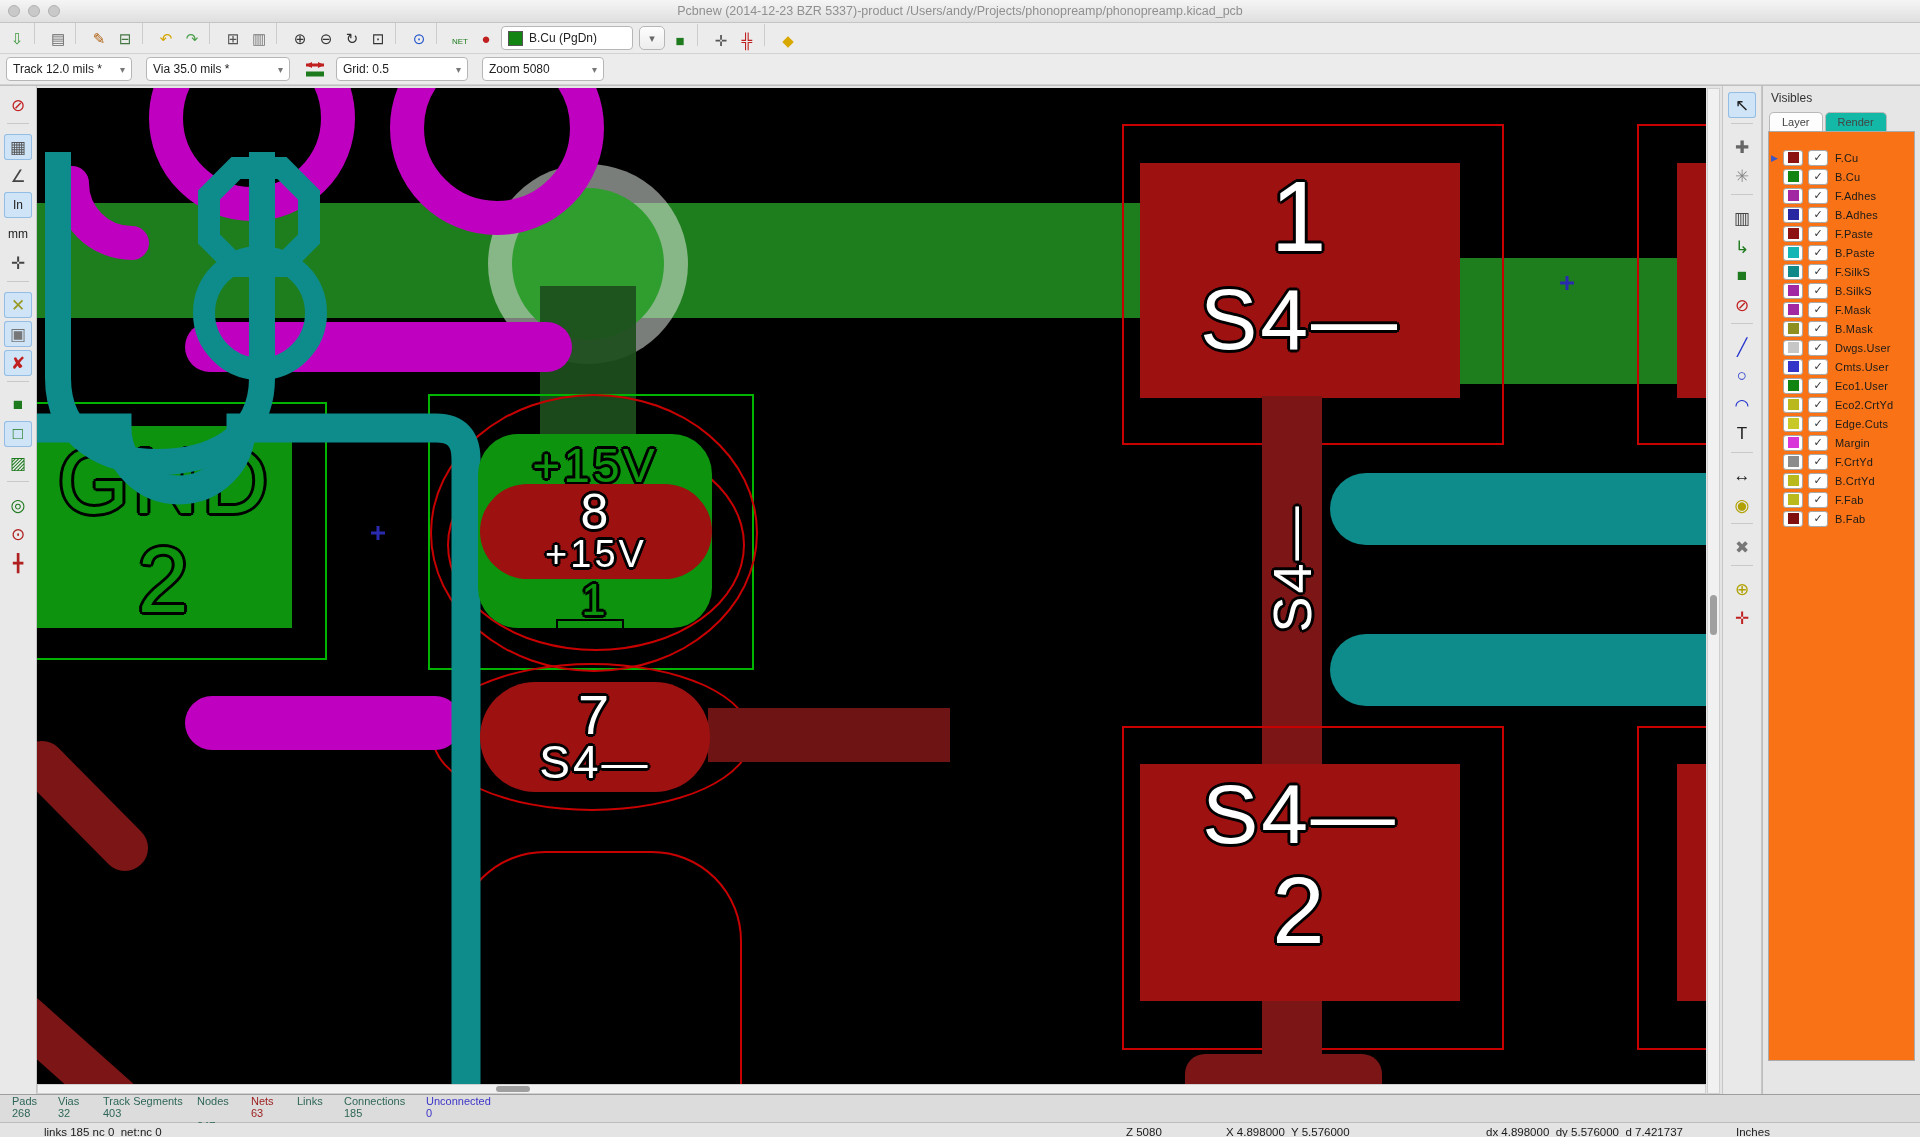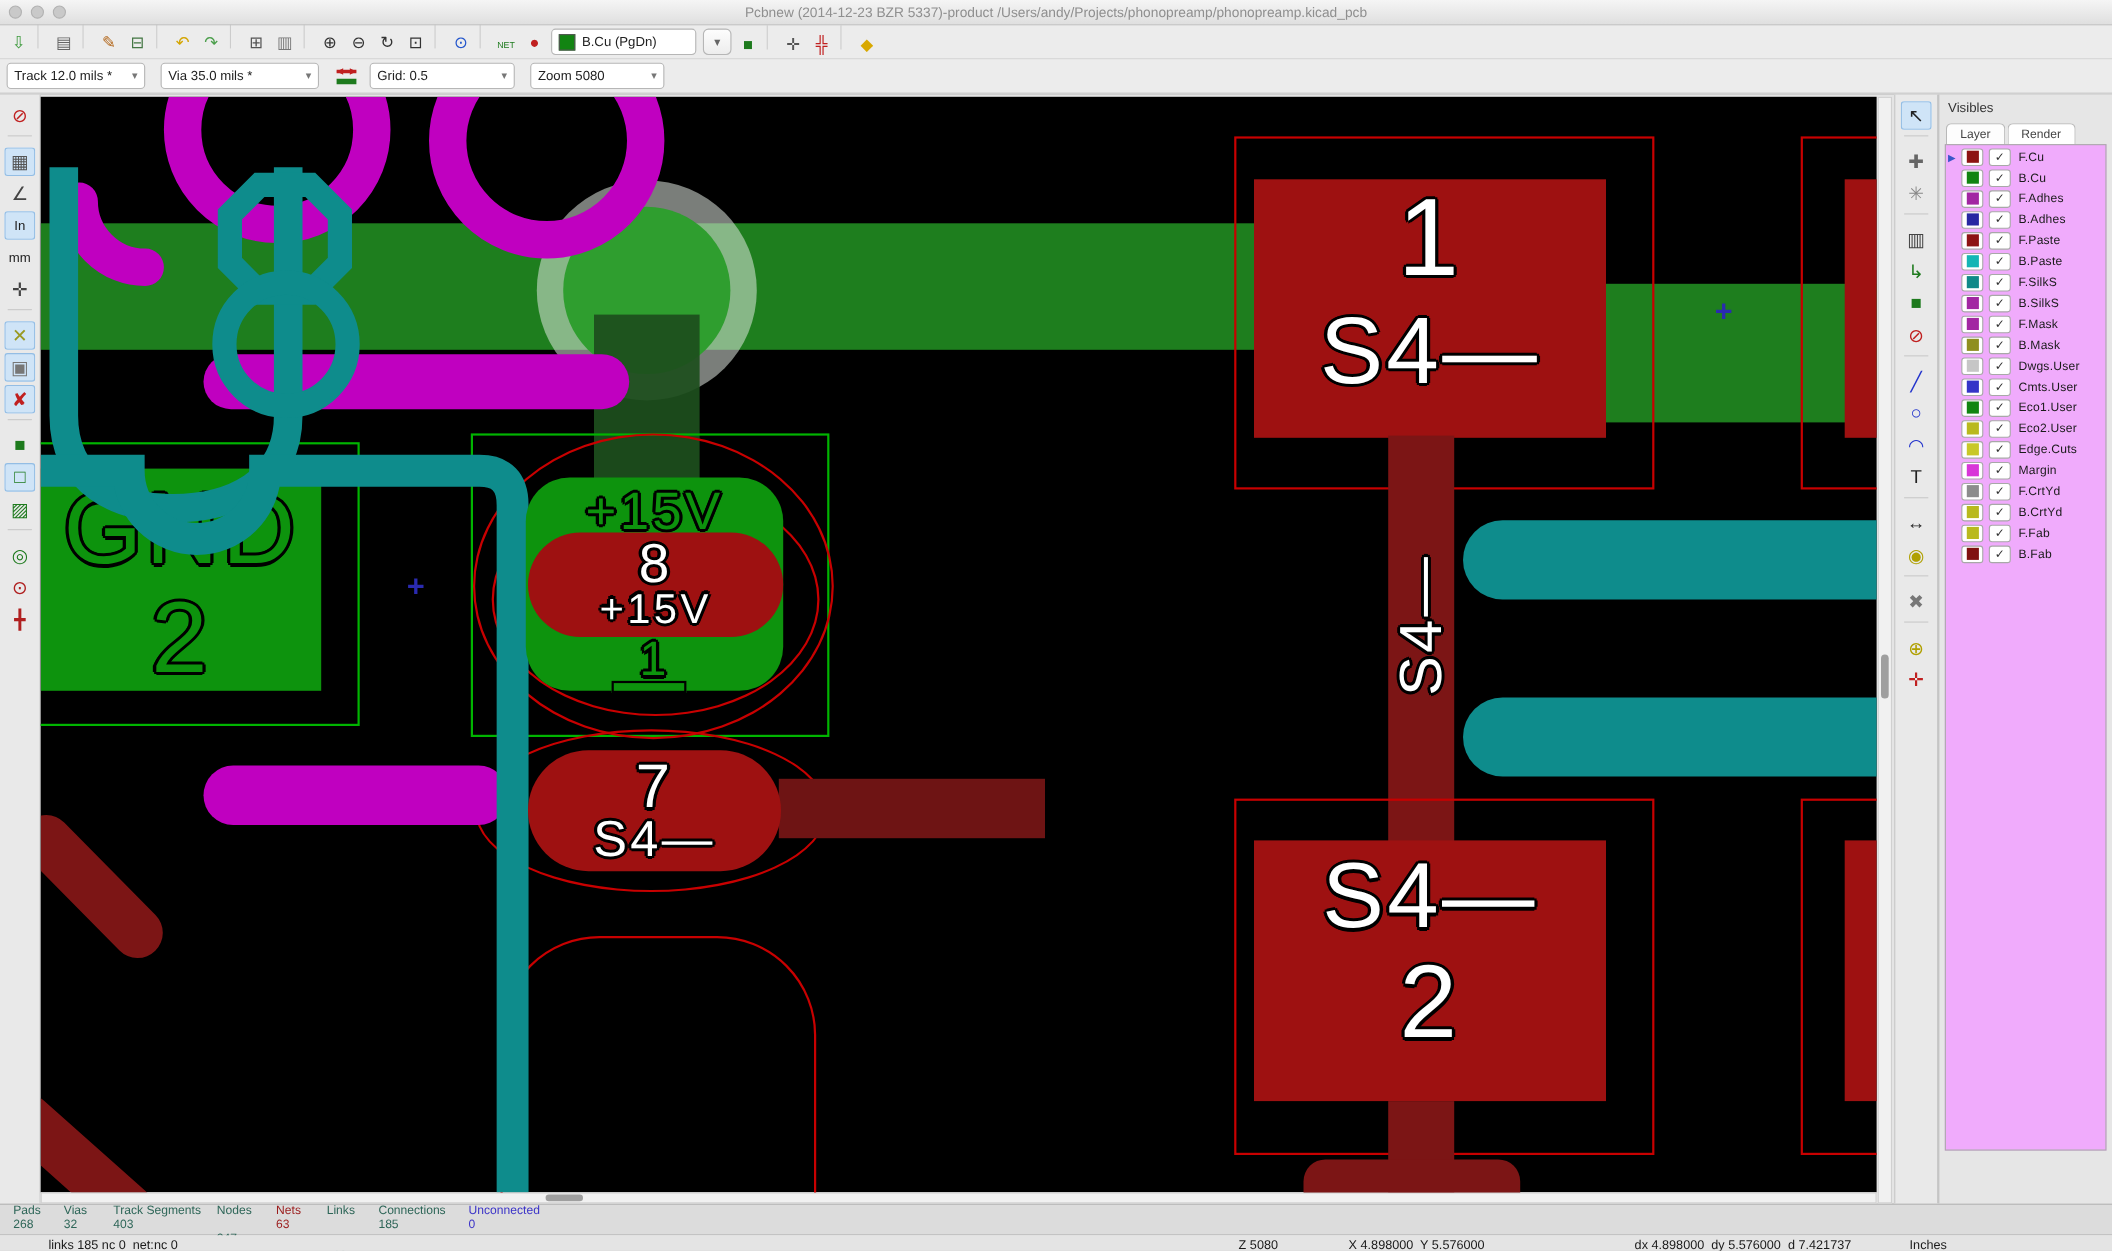"Render" .tab { background: #ffffff -> #14b8a6 }
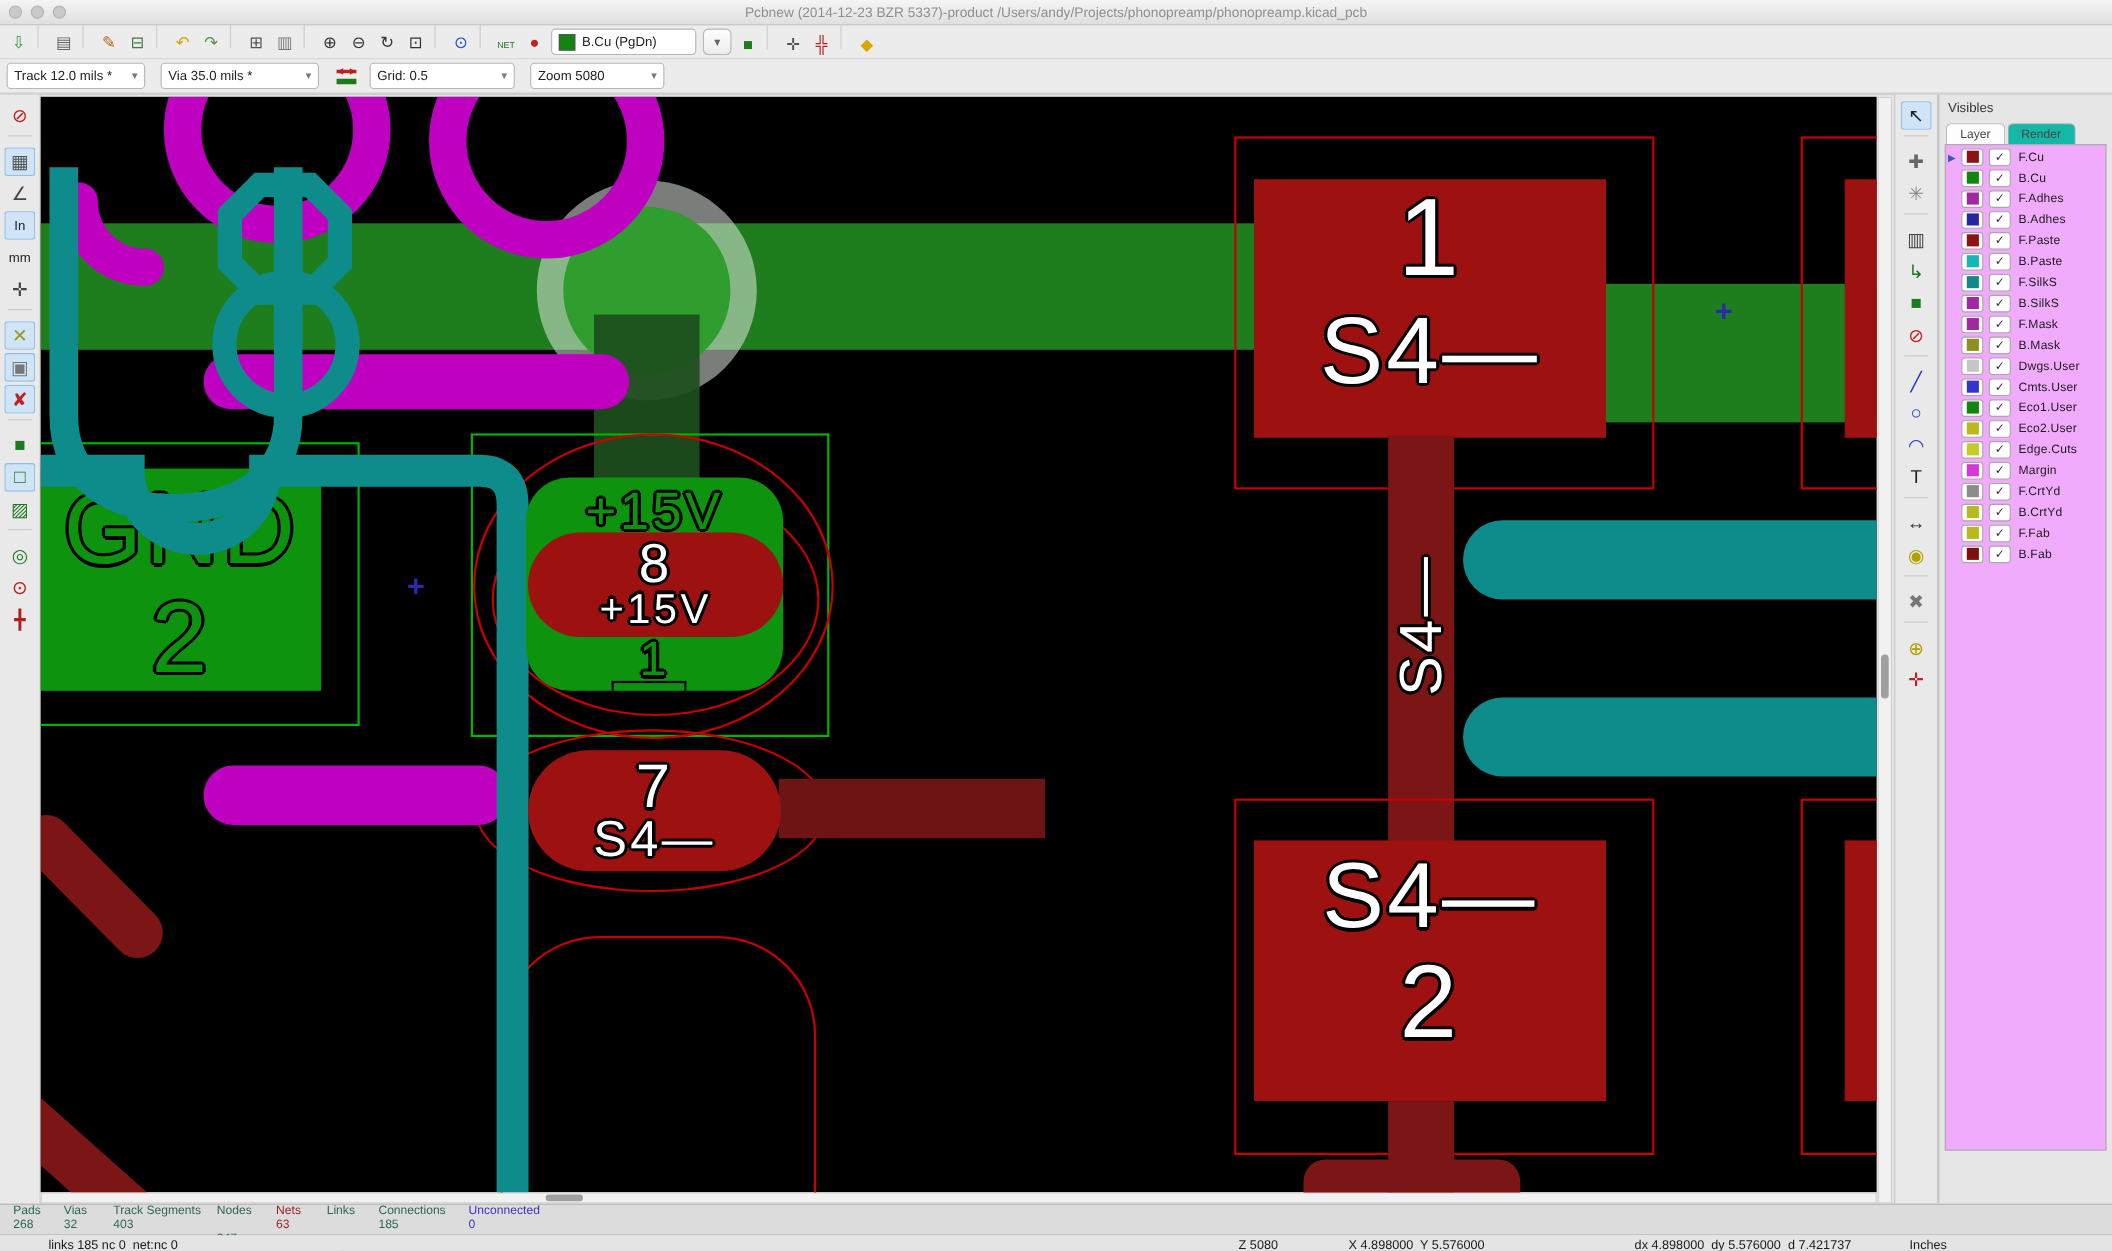"F.Cu" .layerlist { background: #f0abfc -> #f97316; padding-top: 1px -> 16px }
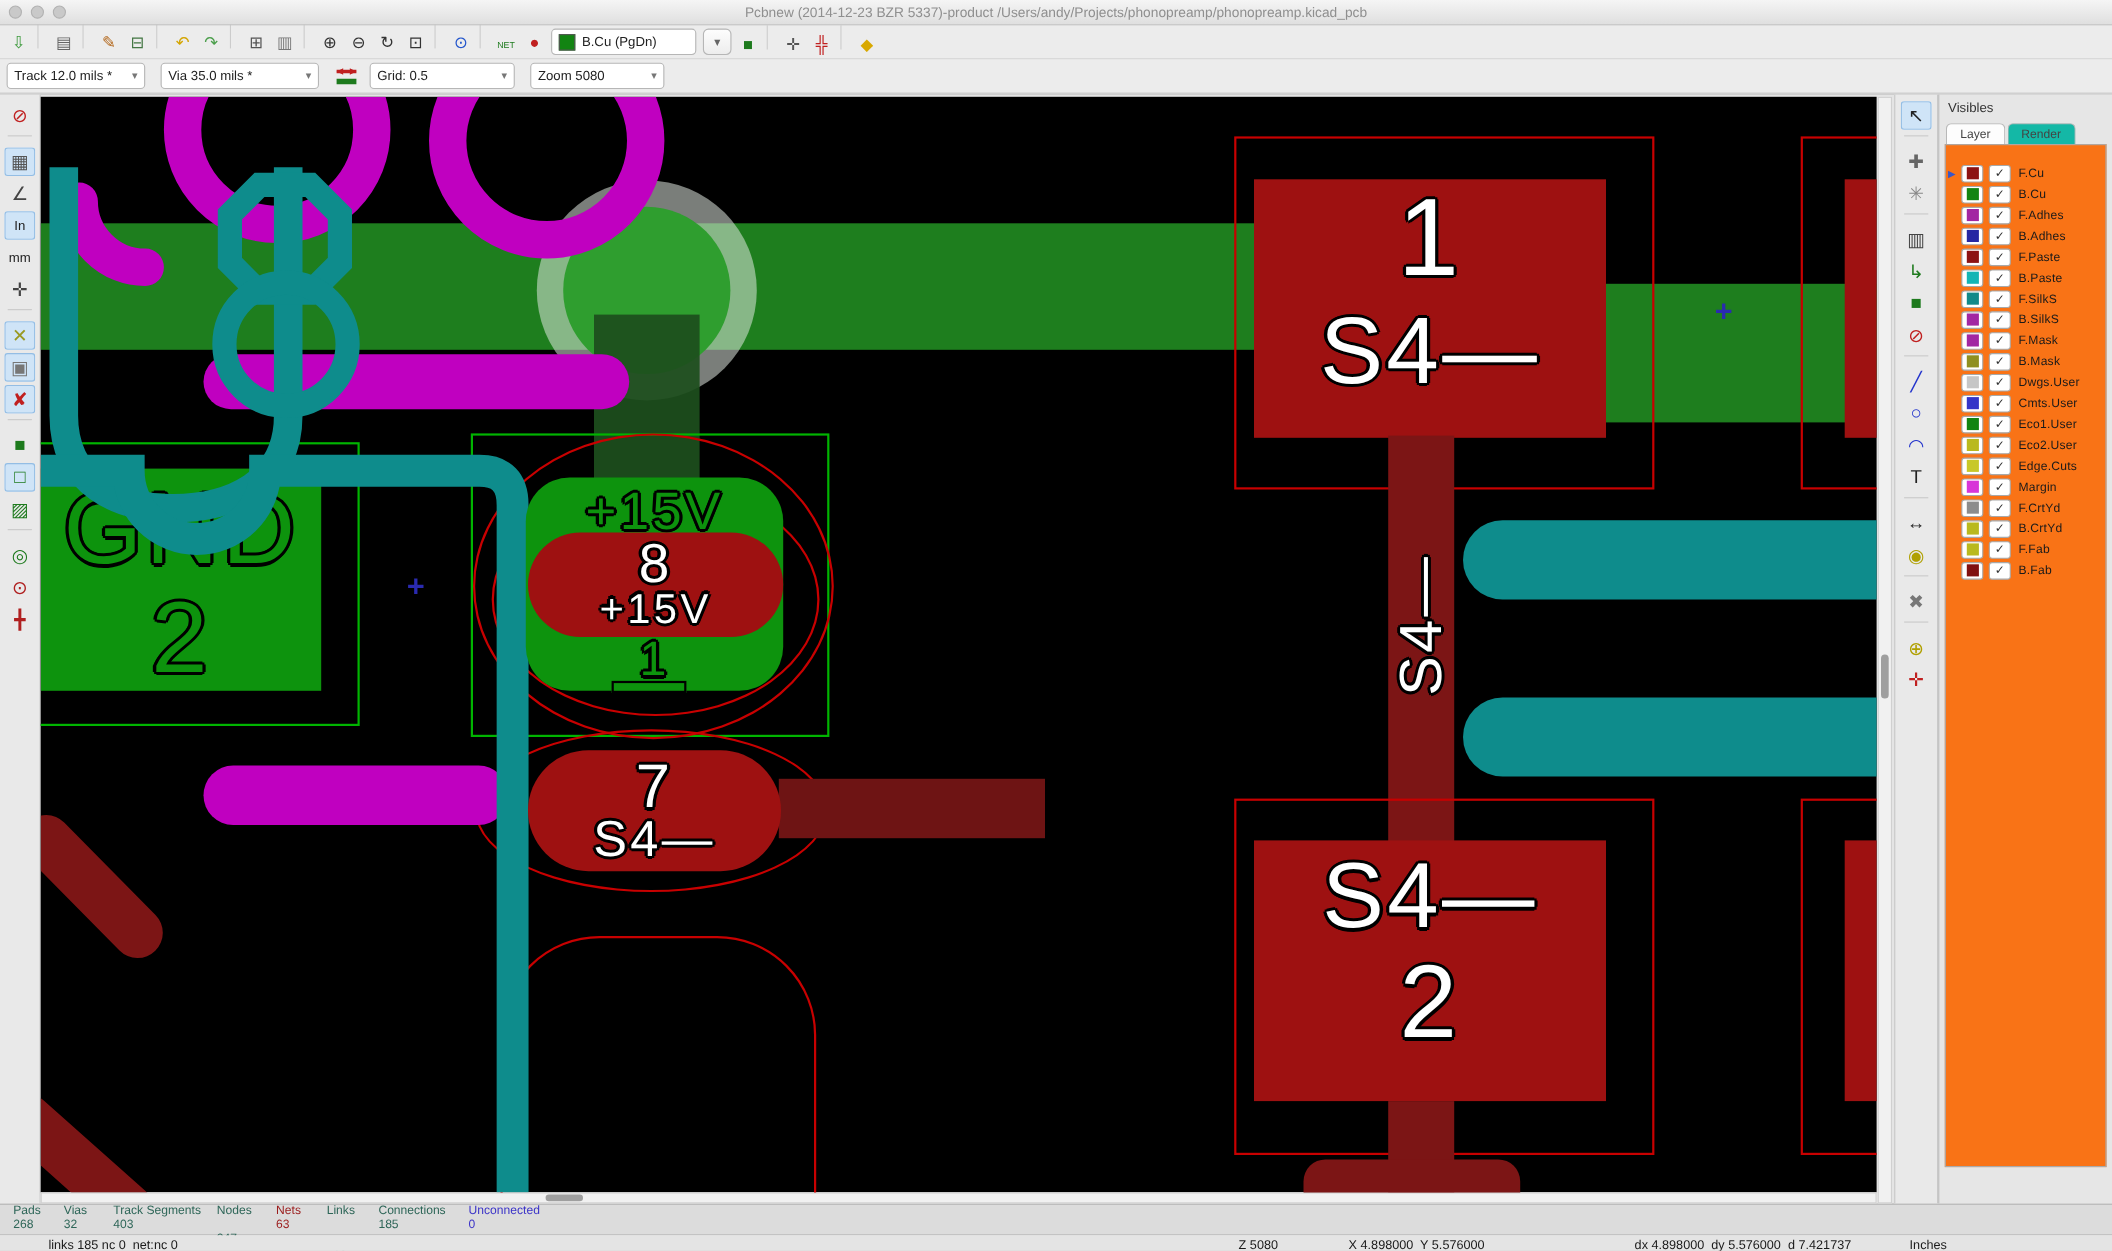"Eco2.User" span.llabel { text: Eco2.User -> Eco2.CrtYd }
